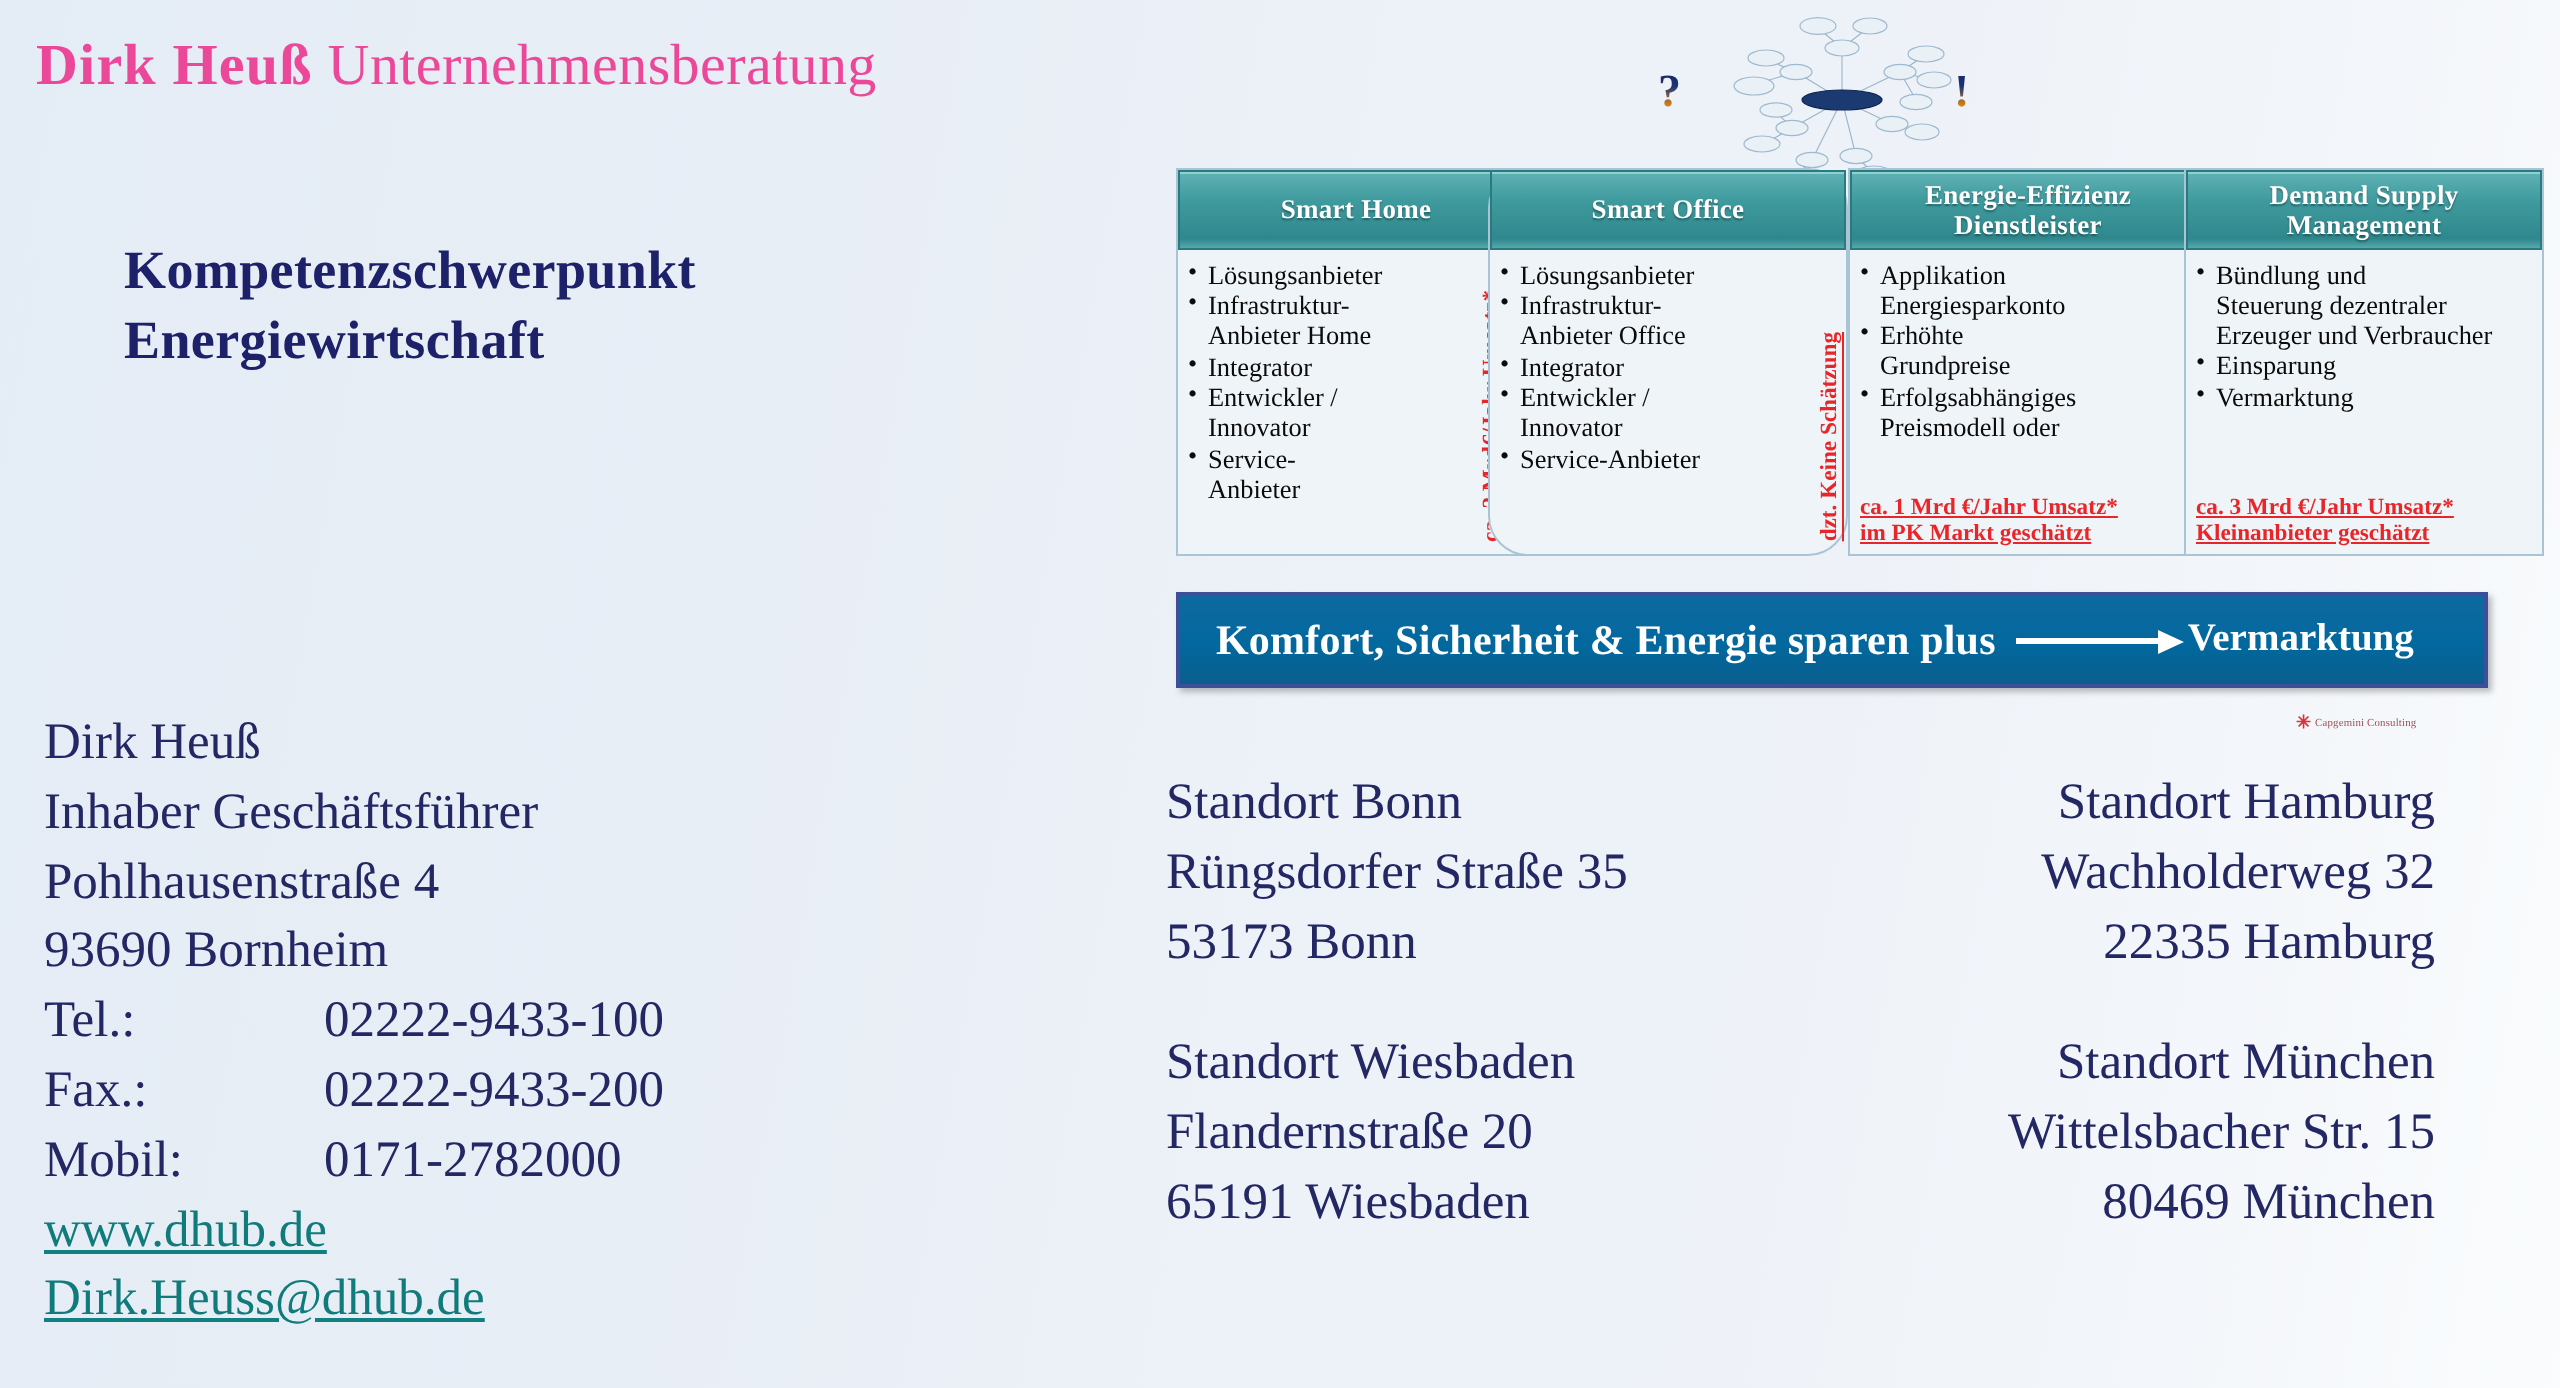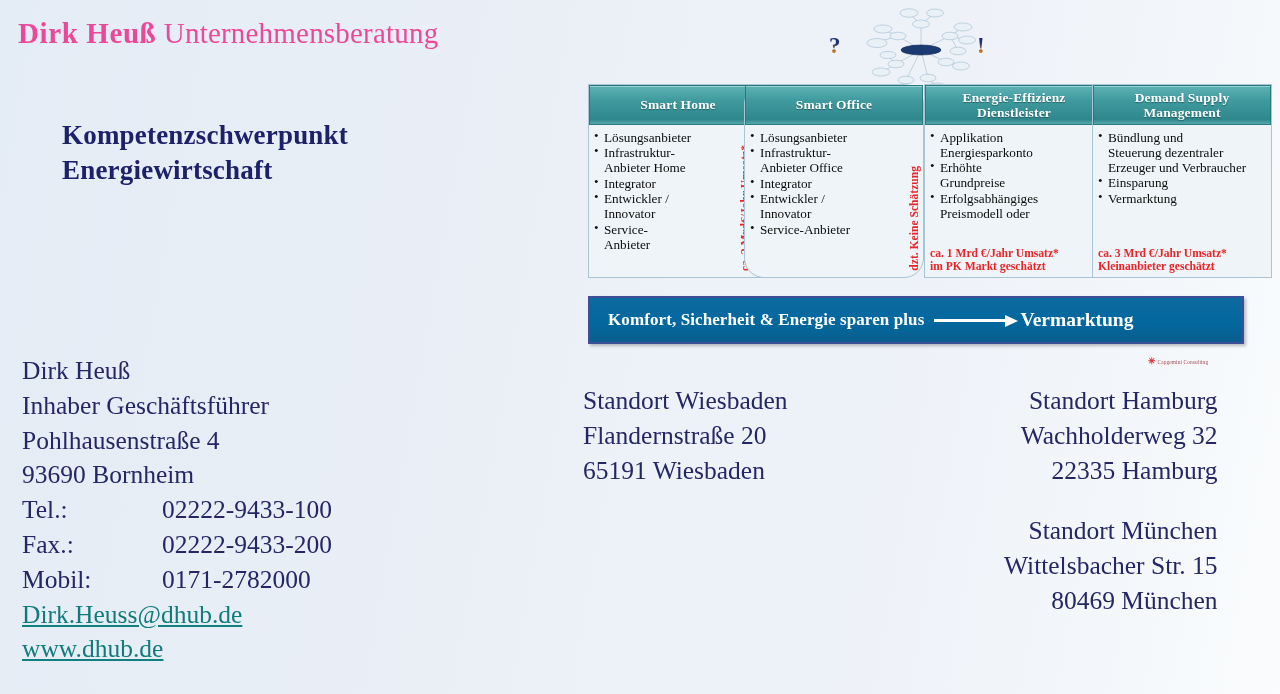"ca. 1 Mrd €/Jahr Umsatz*" .note-red { text-decoration: none -> underline }
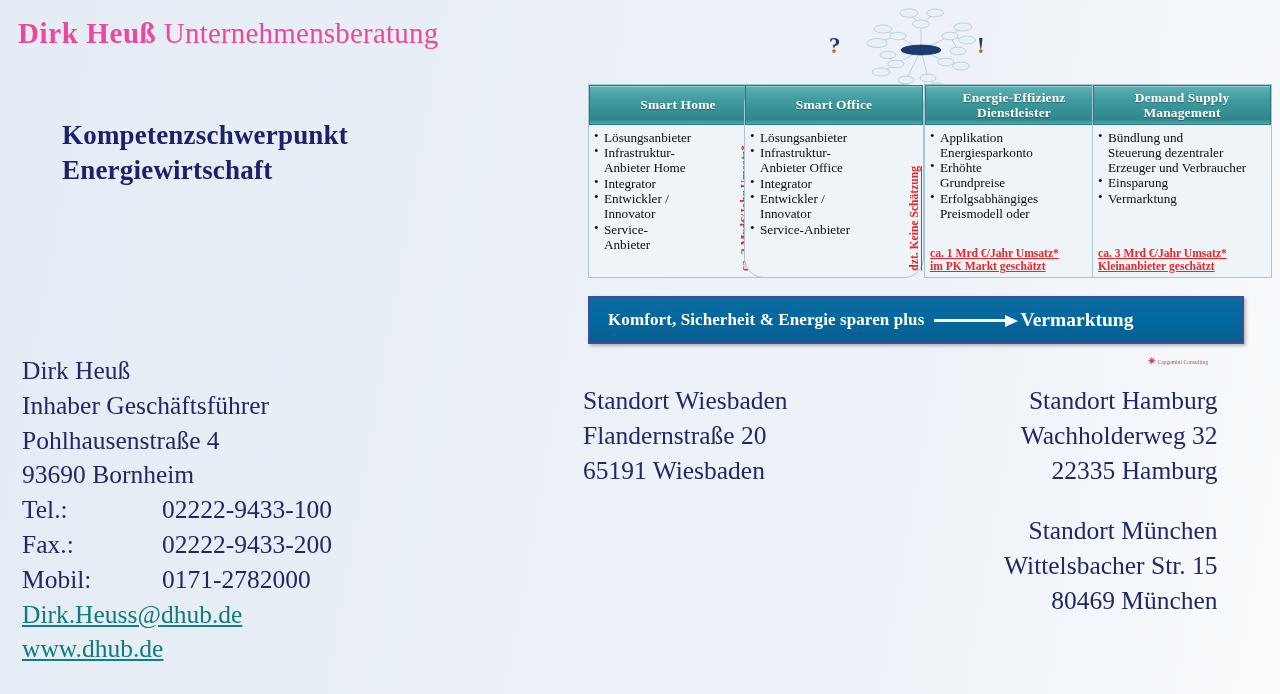"Komfort, Sicherheit & Energie sparen" #banner .txt { font-size: 17px -> 21px }
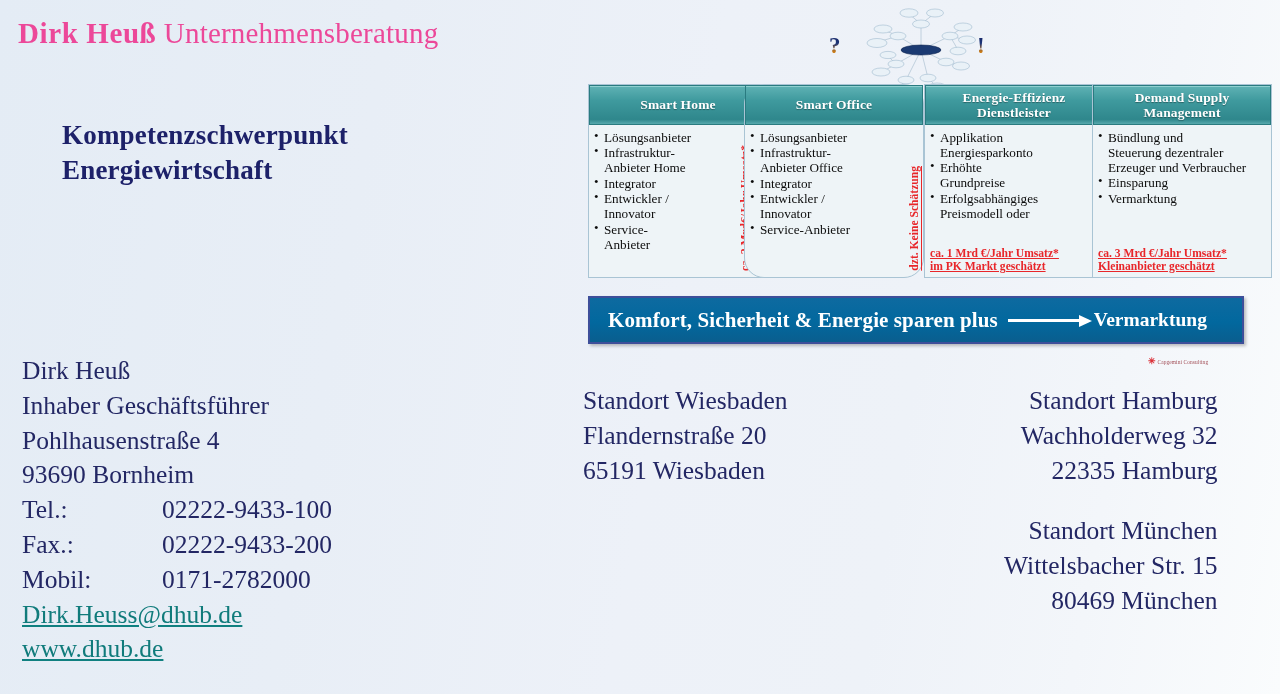"Standort Bonn" div.loc-group { html: none -> <div> <div>Standort Bonn</div> <div>Rüngsdorfer Straße 35</div> <div>53173 Bonn</div> </div> }
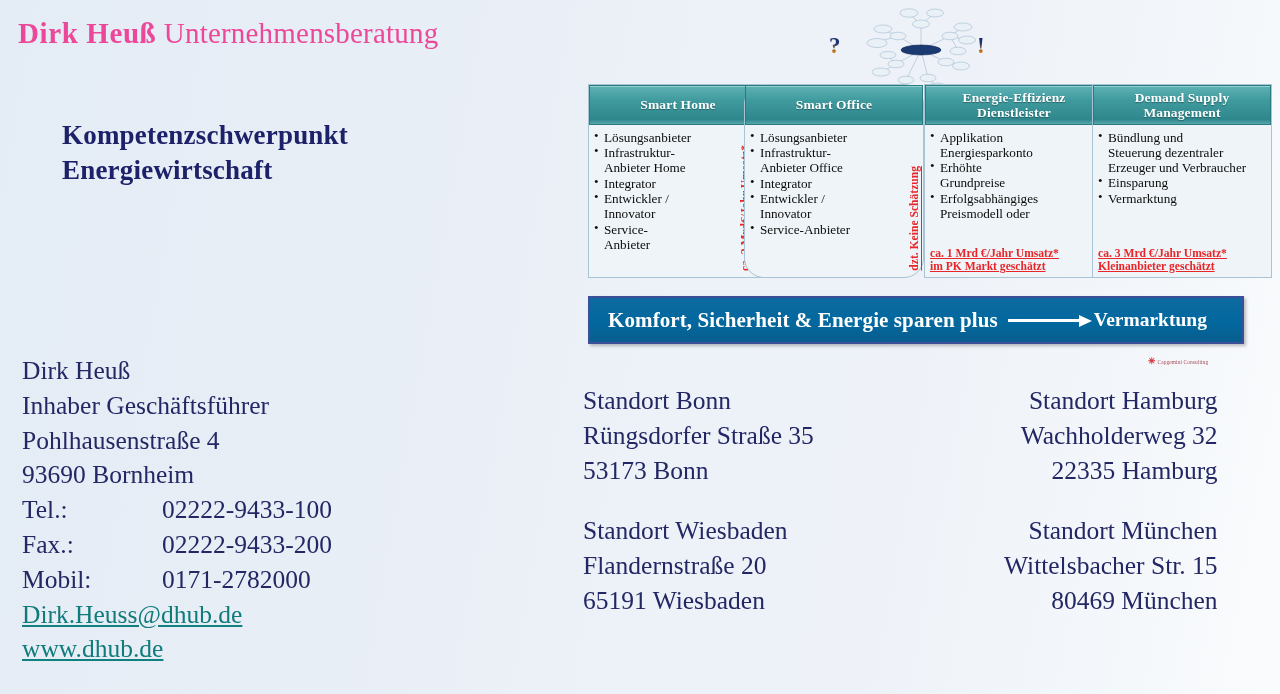"Dirk.Heuss@dhub.de" span.row { order: before "www.dhub.de" -> after "www.dhub.de" }
